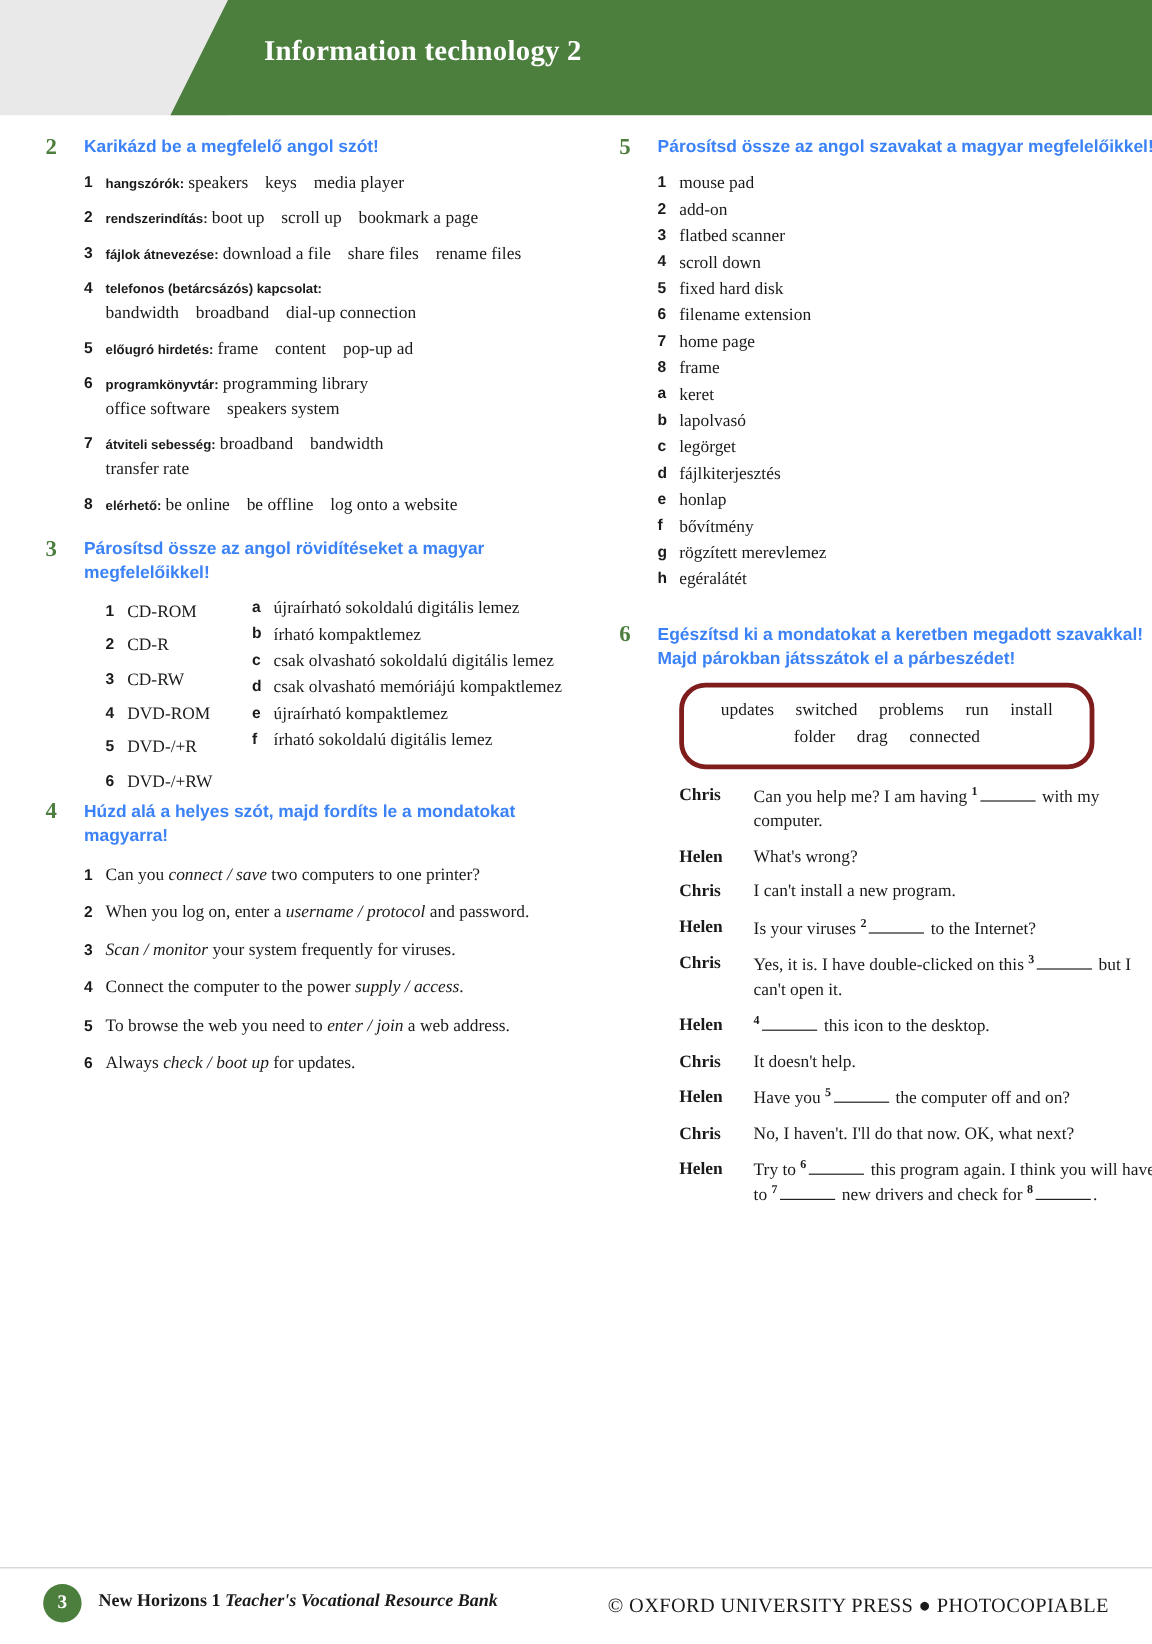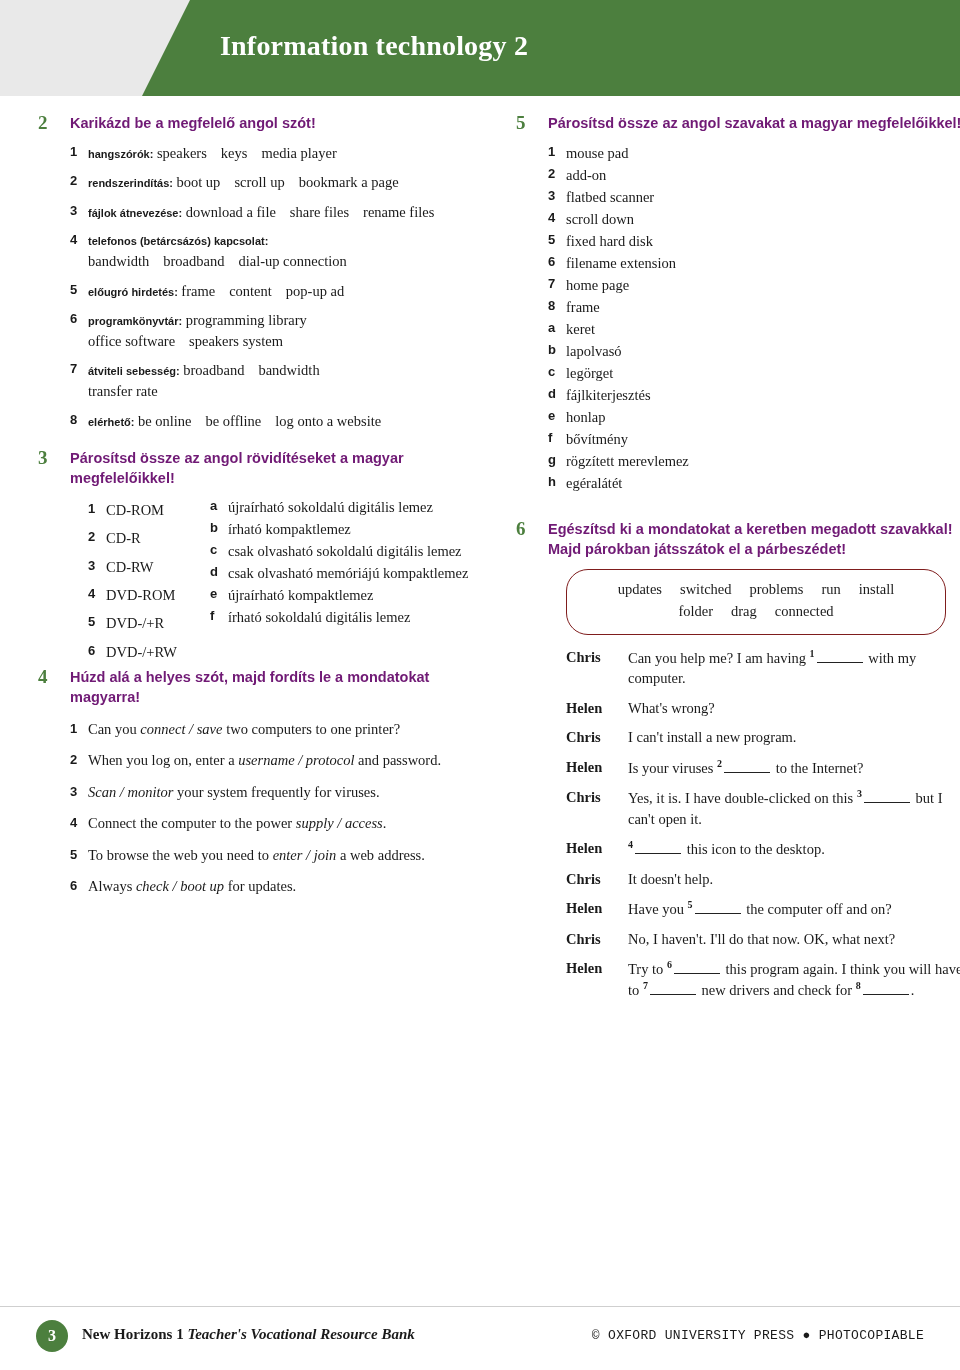"Information technology 2" .header-title { font-size: 28px -> 24px }
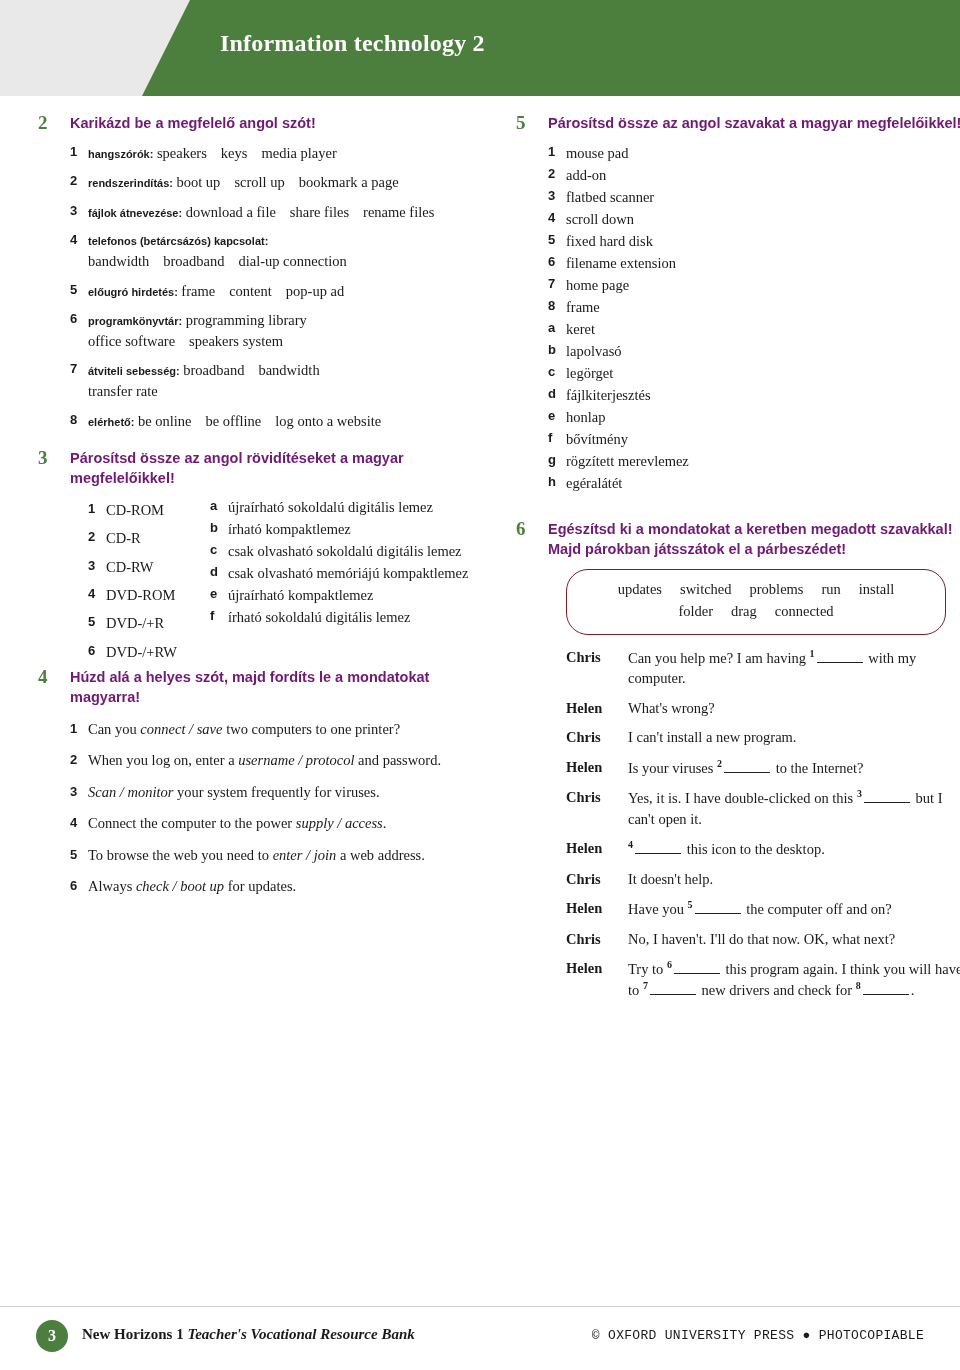"Karikázd be a megfelelő angol" .ex-title { color: #701a75 -> #3b82f6 }
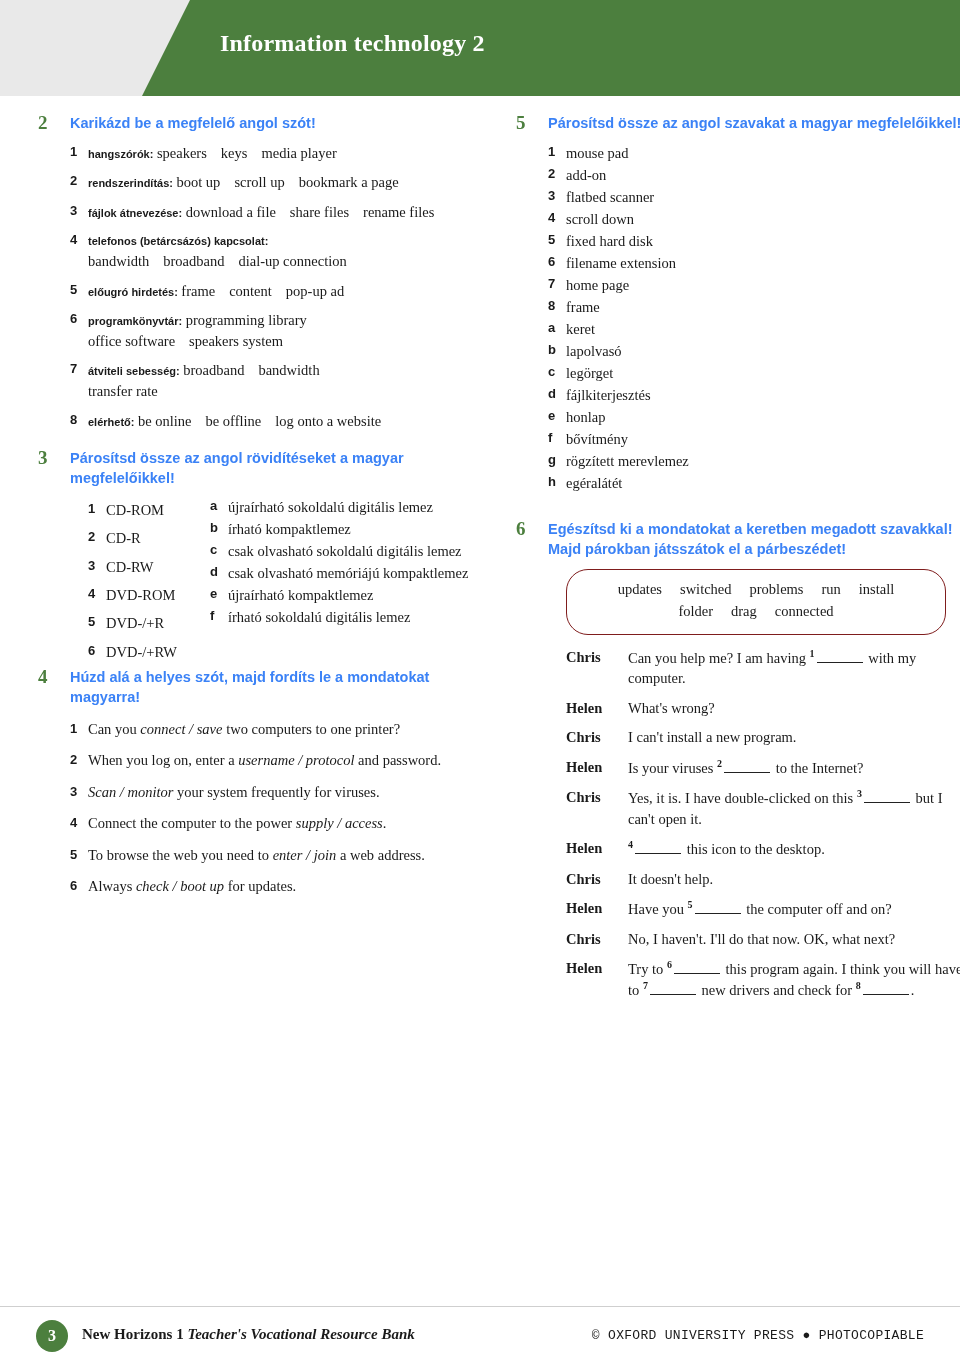"updates switched problems run install" .wordbank { border: 1px solid #7f1d1d -> 4px solid #7f1d1d; width: 380px -> 346px }
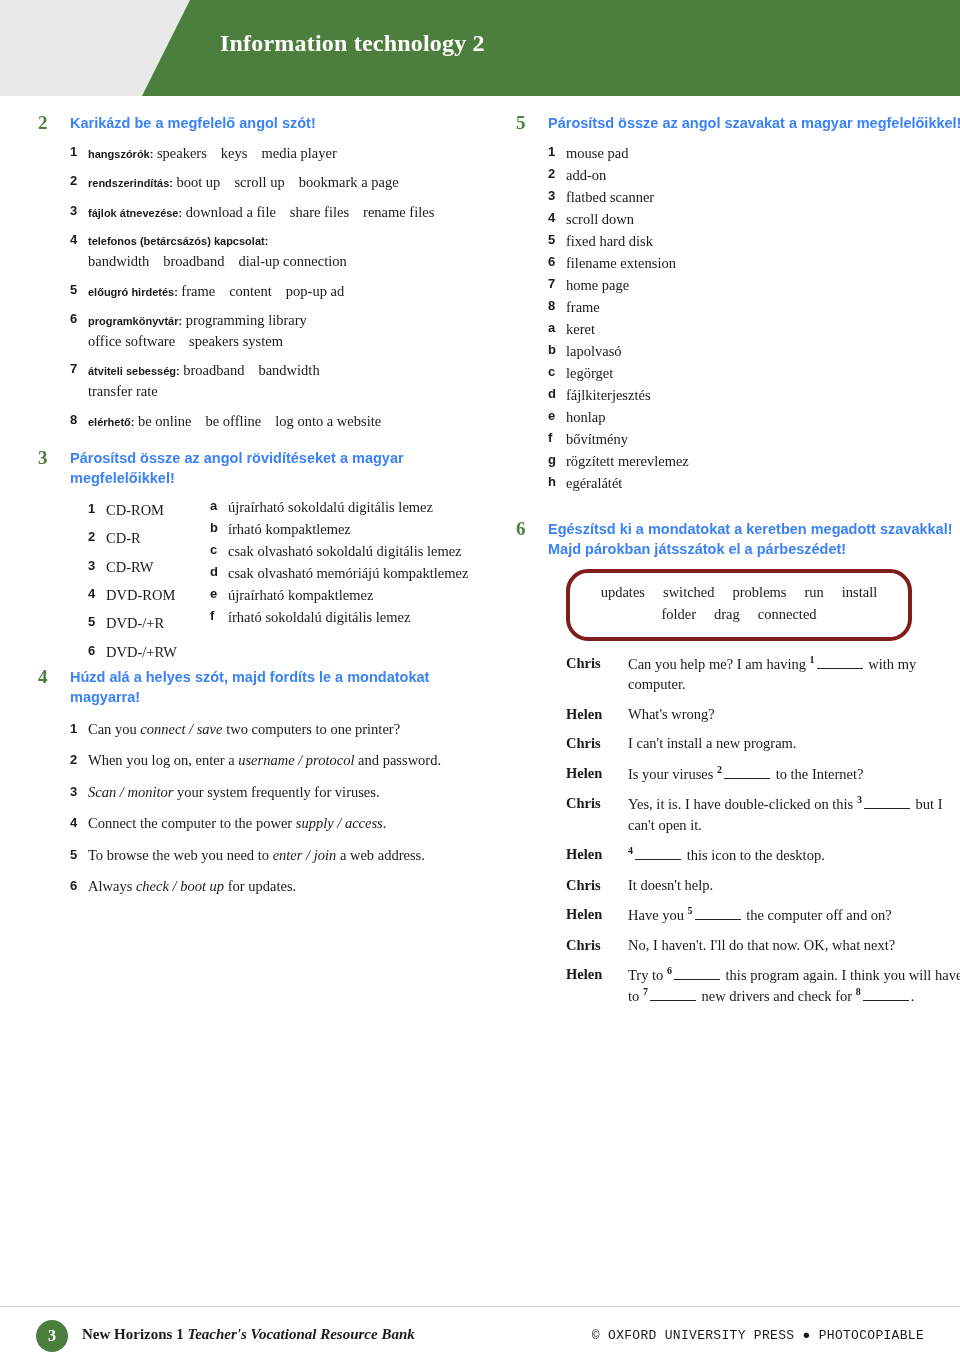"© OXFORD UNIVERSITY PRESS ●" .footer-right { font-family: Liberation Mono, monospace -> Liberation Serif, serif; font-size: 13px -> 17px }
